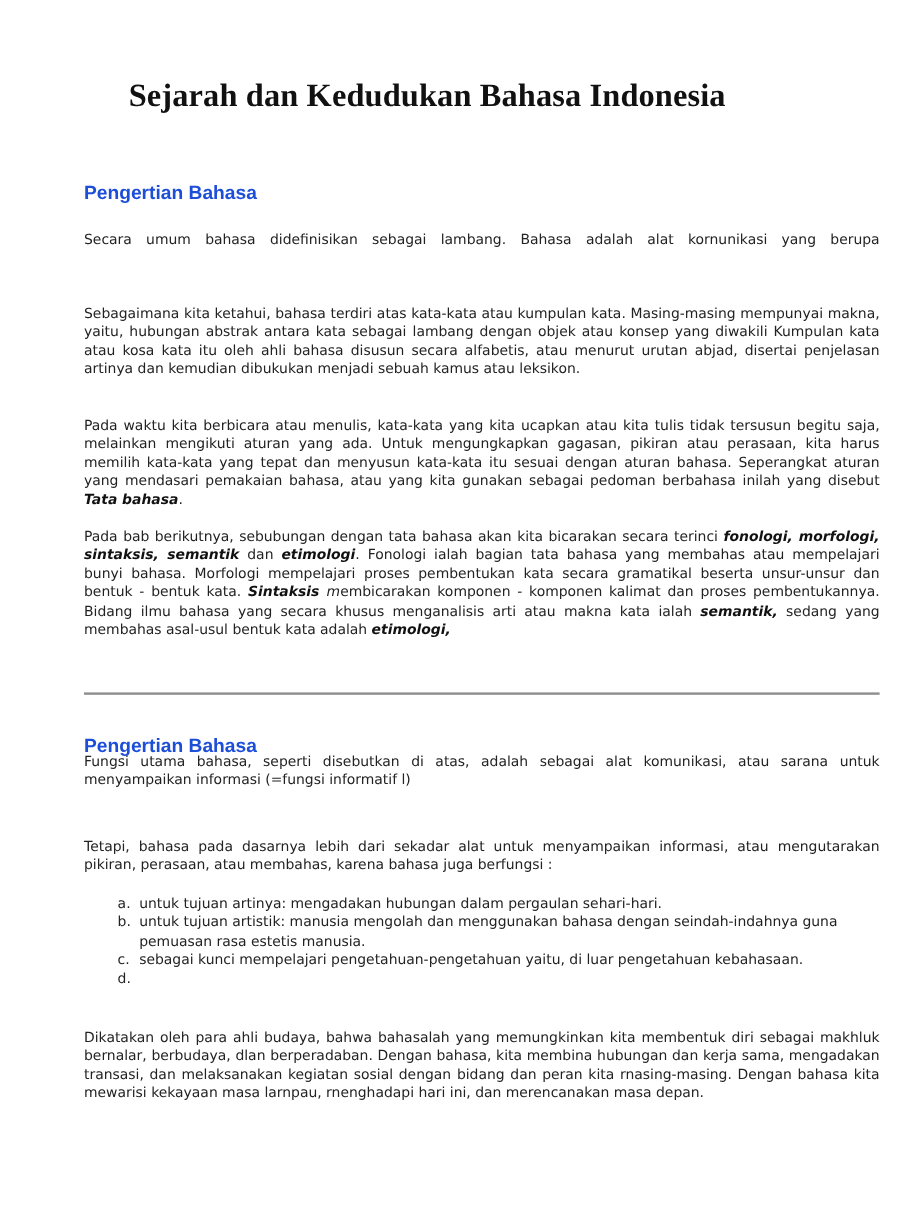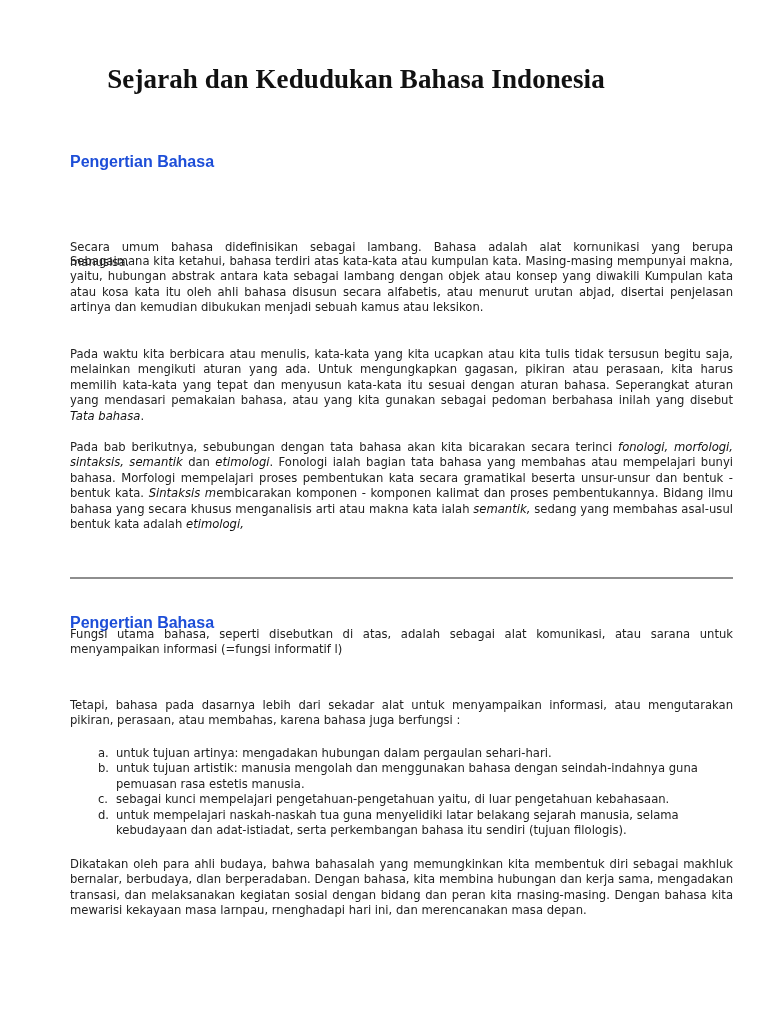"Secara umum bahasa didefinisikan sebagai" .line.just { margin-top: 48px -> none }
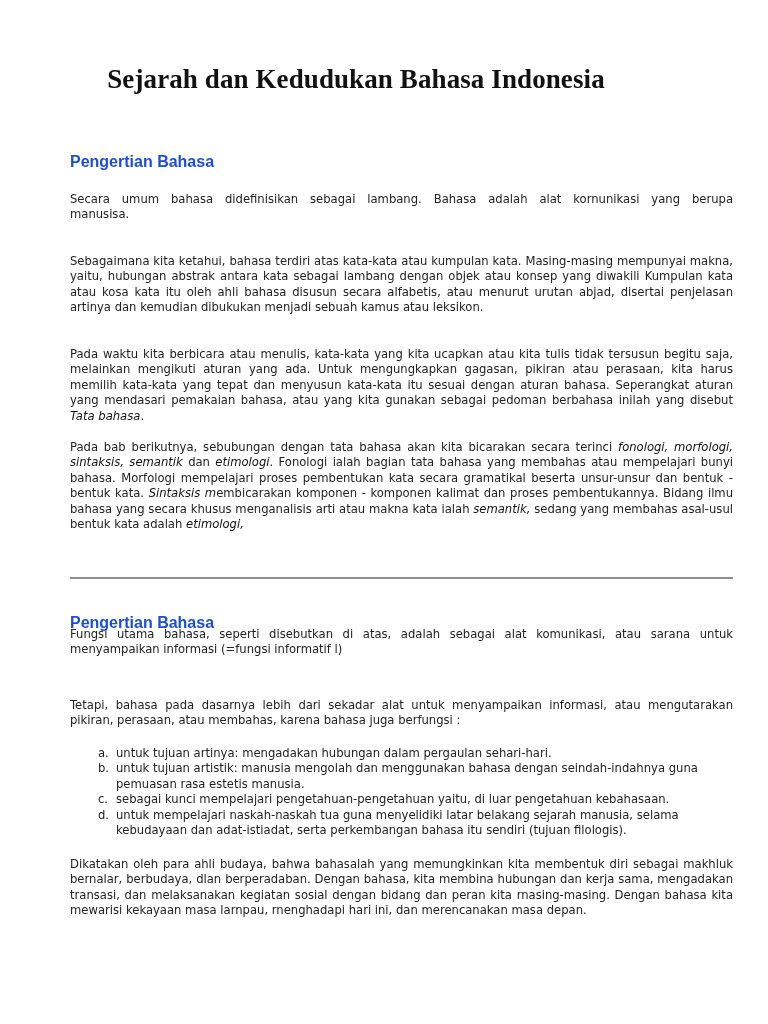"manusisa." span.line { html: <span>manusisa.</span> -> none }
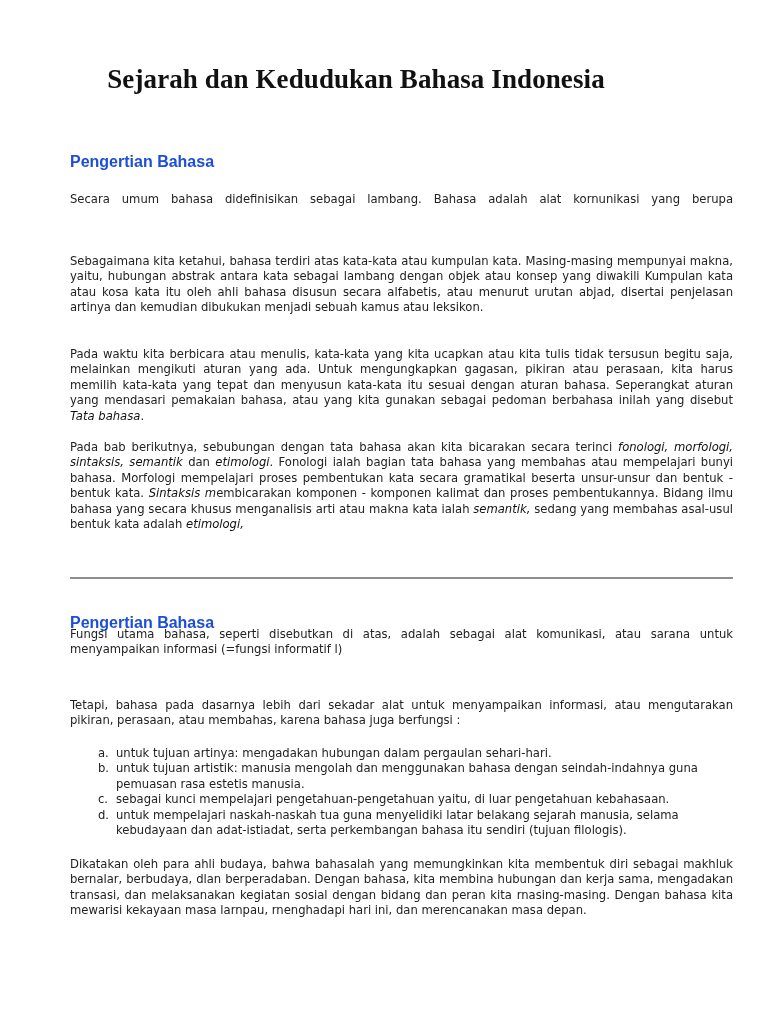"Tata bahasa" .para b i, .para i b, .em { font-weight: normal -> bold }
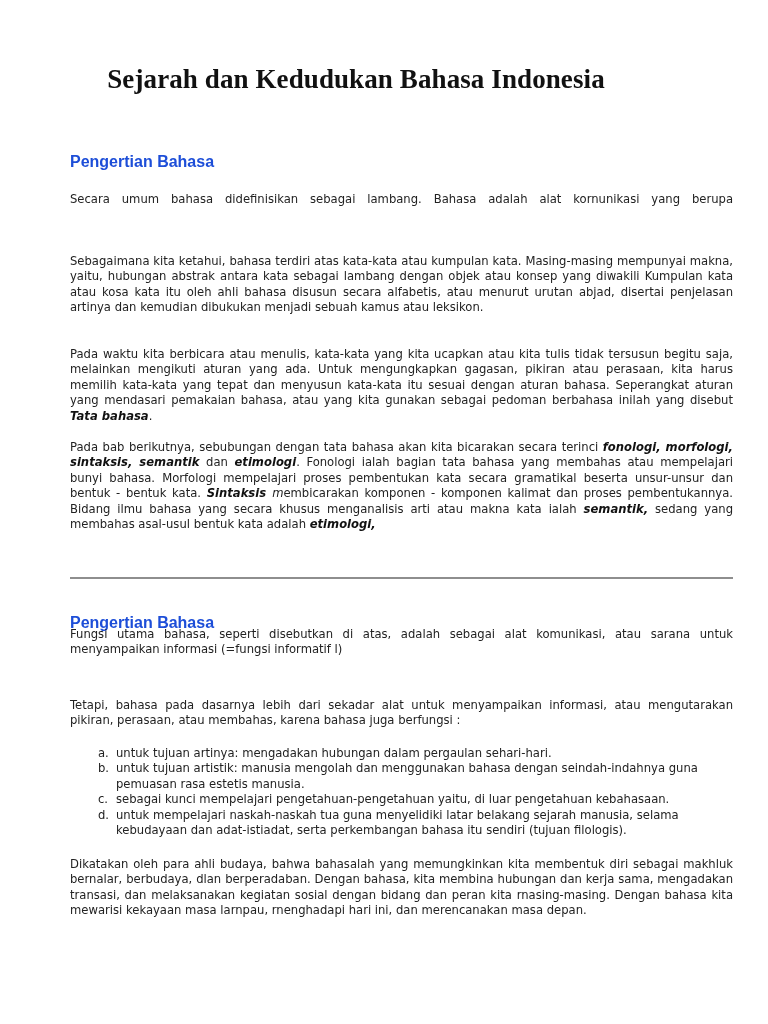"untuk mempelajari naskah-naskah tua guna" span { html: <span>untuk mempelajari naskah-naskah tua guna menyelidiki latar belakang sejarah manusia, selama kebudayaan dan adat-istiadat, serta perkembangan bahasa itu sendiri (tujuan filologis).</span> -> none }
